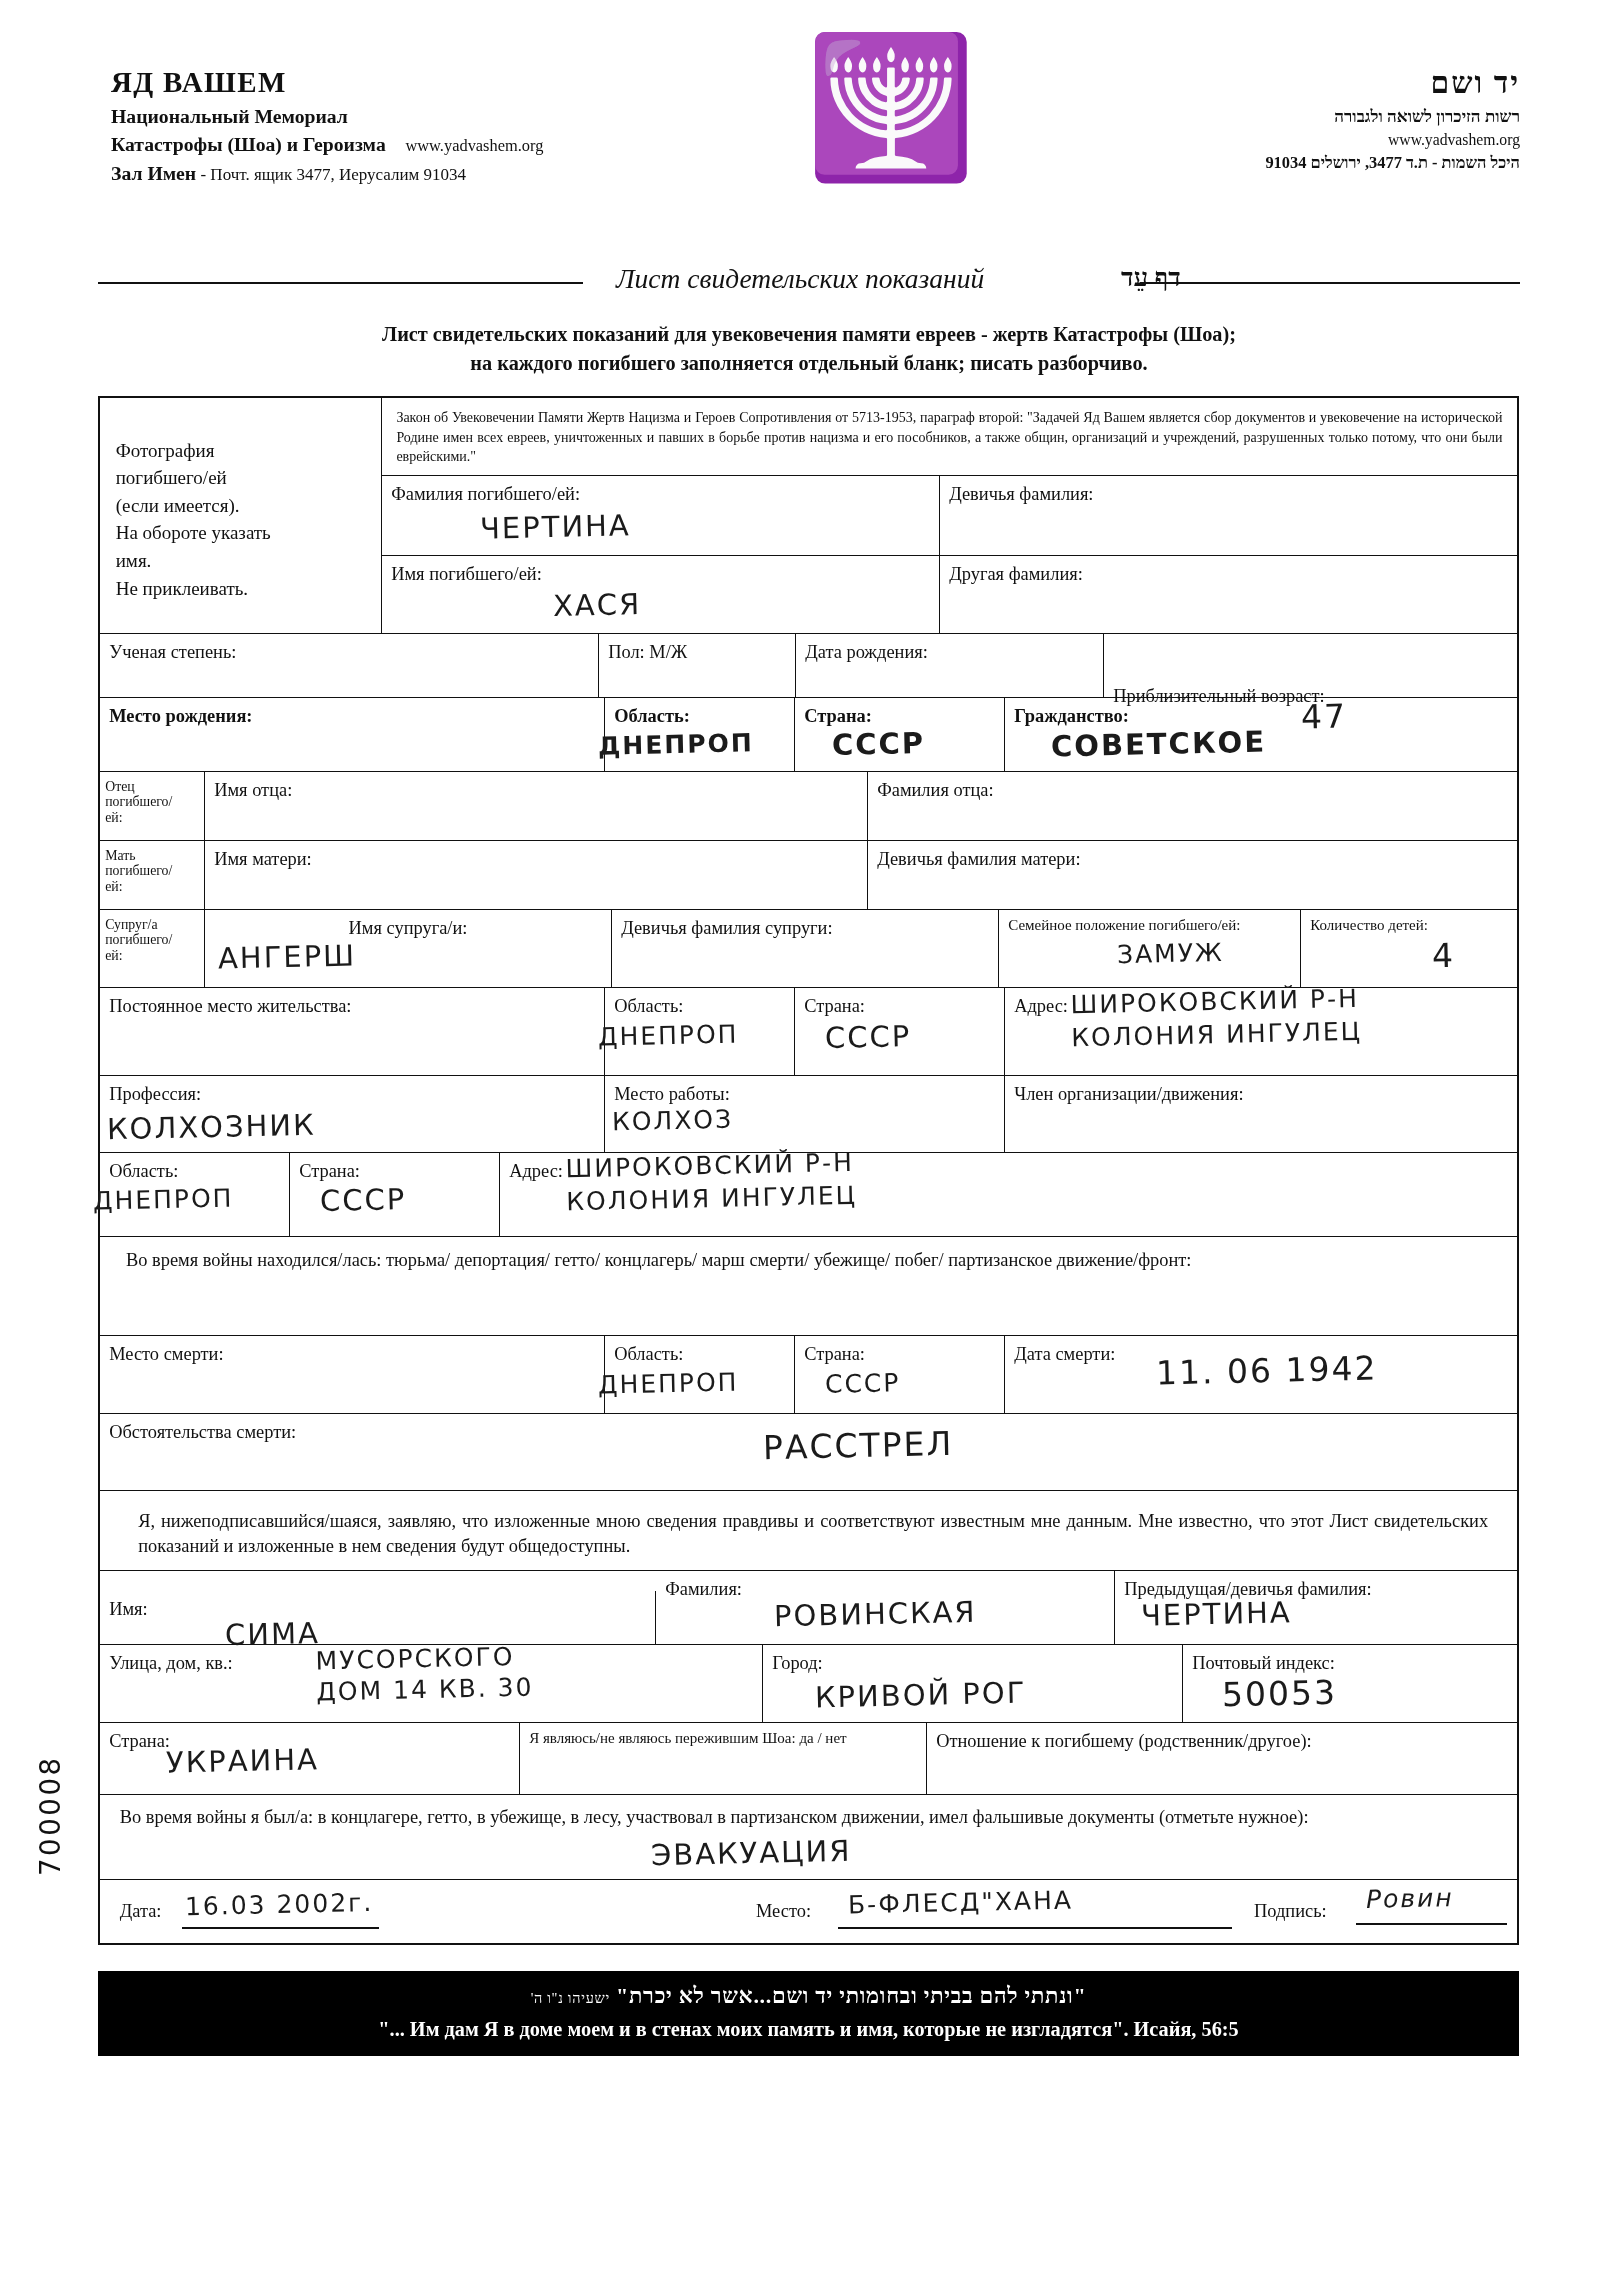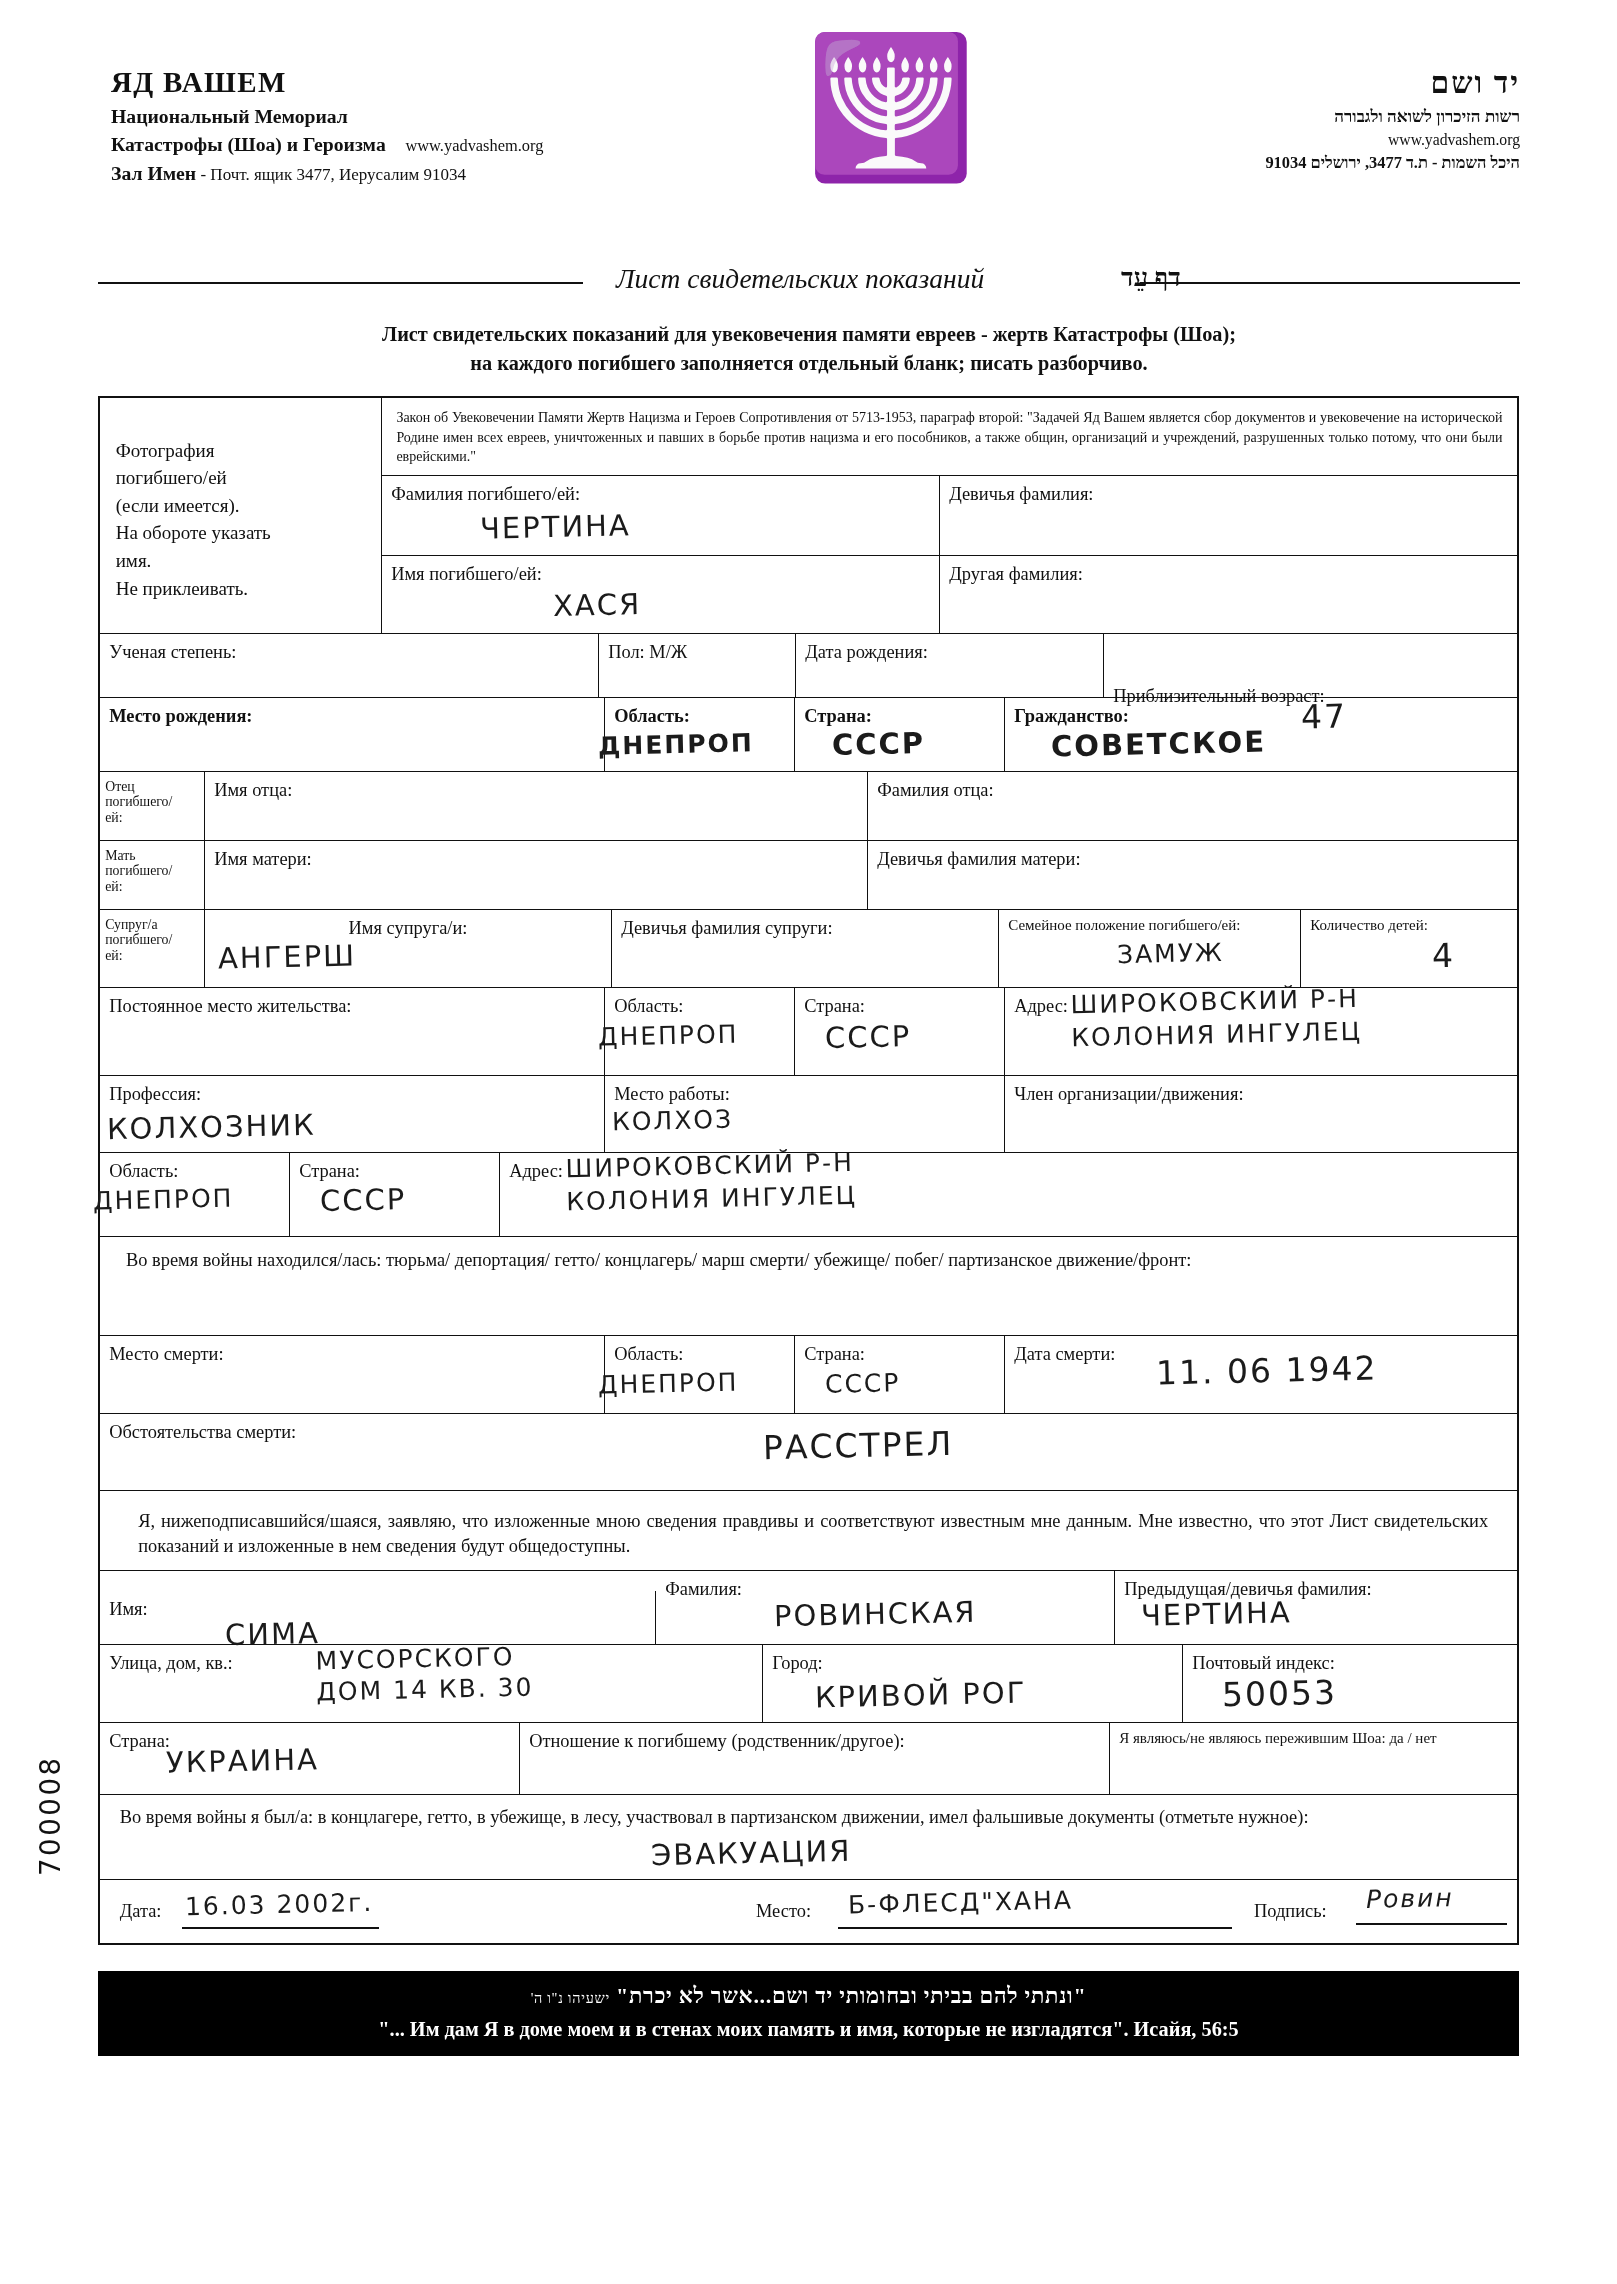"Отношение к погибшему" div.cell { order: before "Я являюсь/не являюсь пережившим Шоа:" -> after "Я являюсь/не являюсь пережившим Шоа:" }
